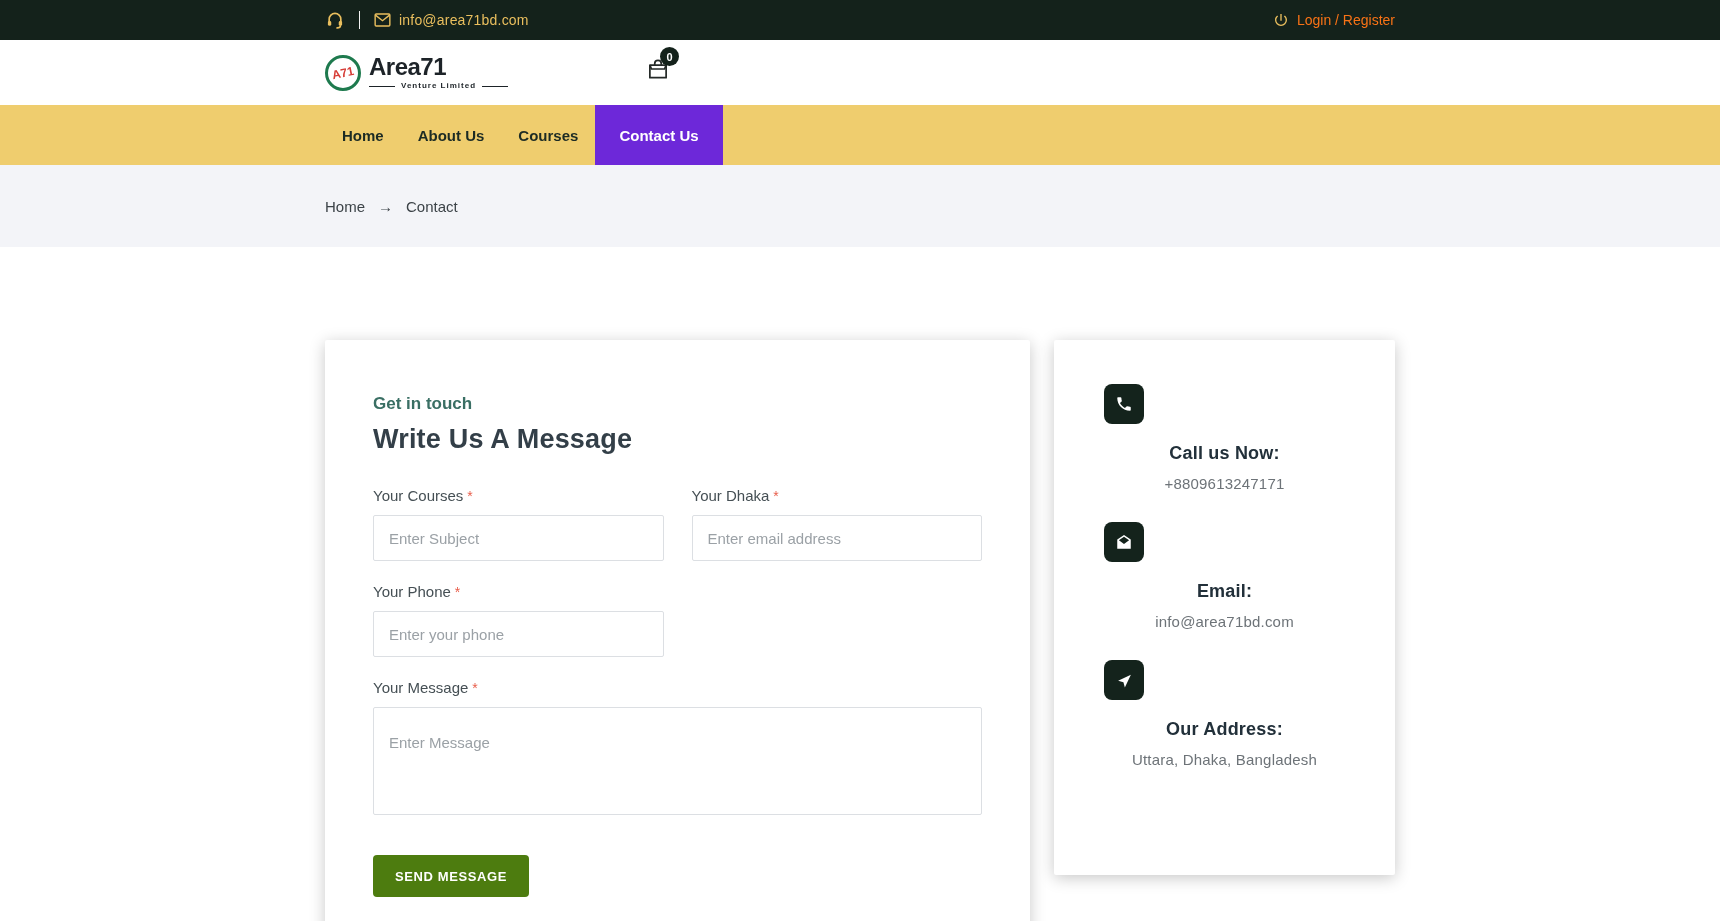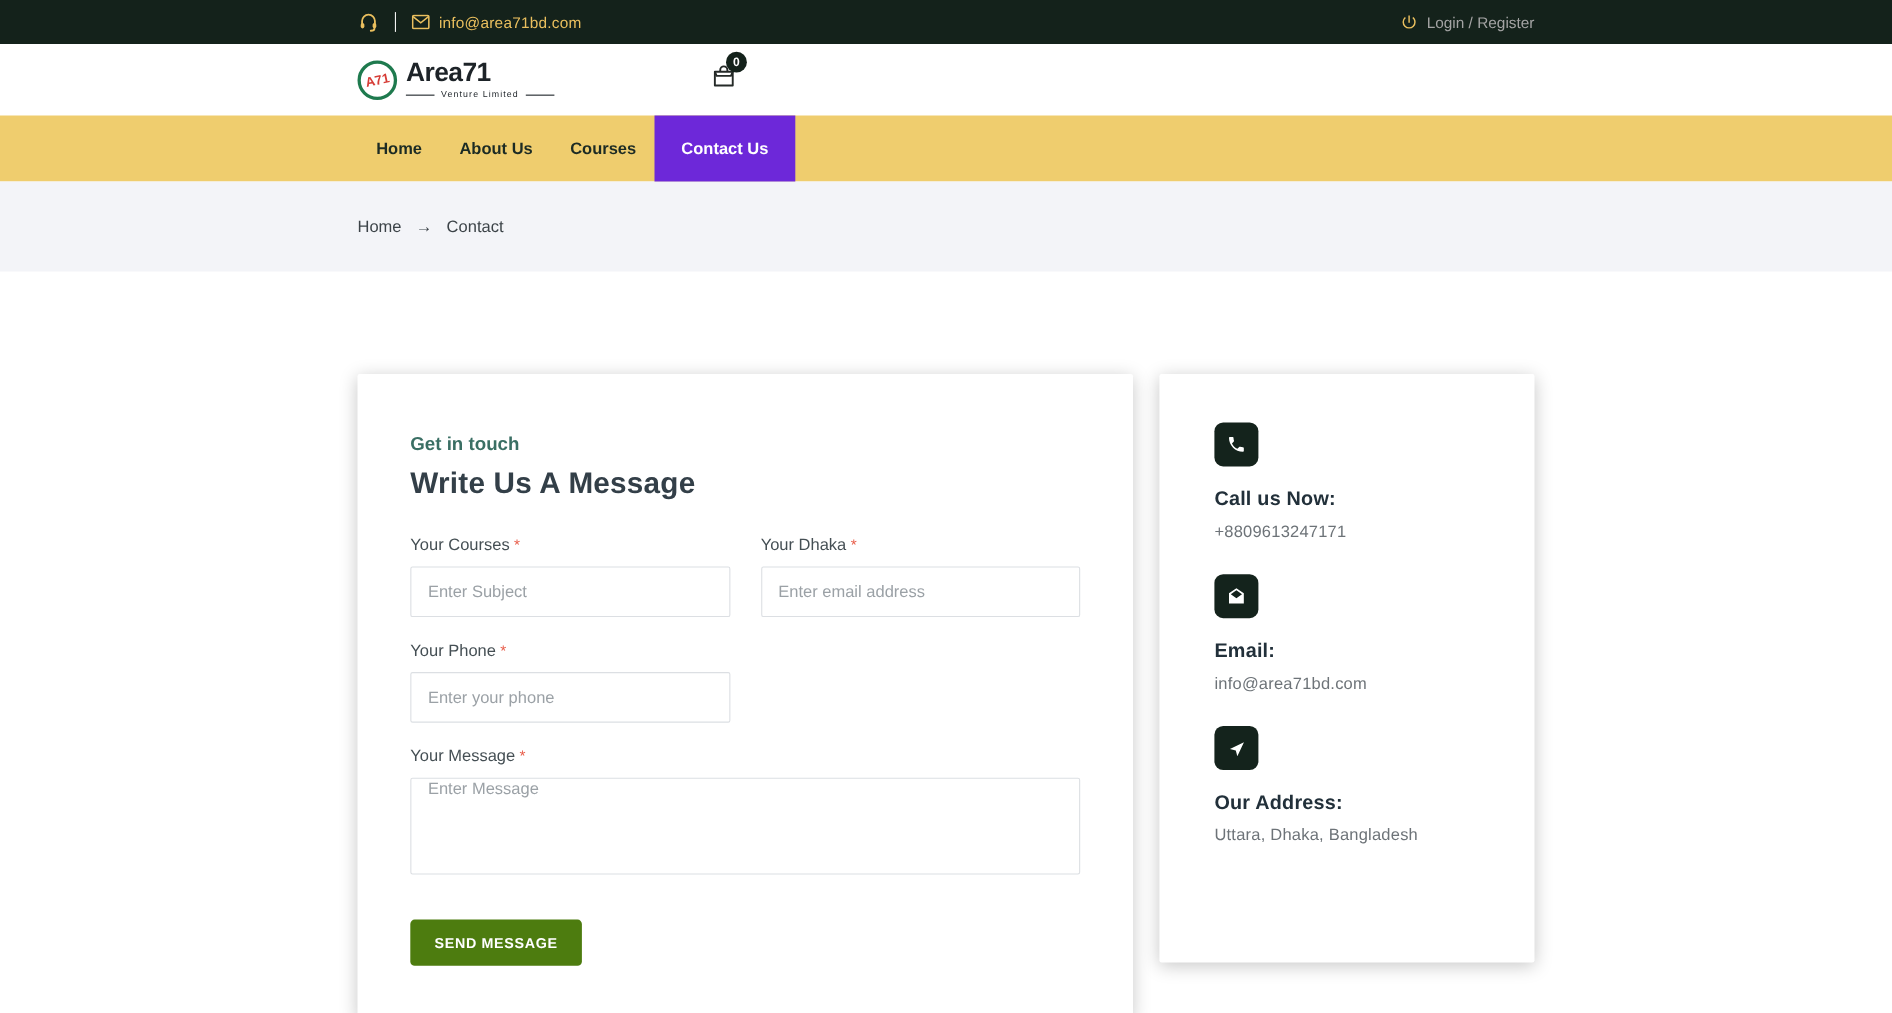"Login / Register" .topbar-right { color: #a3a3a3 -> #f97316 }
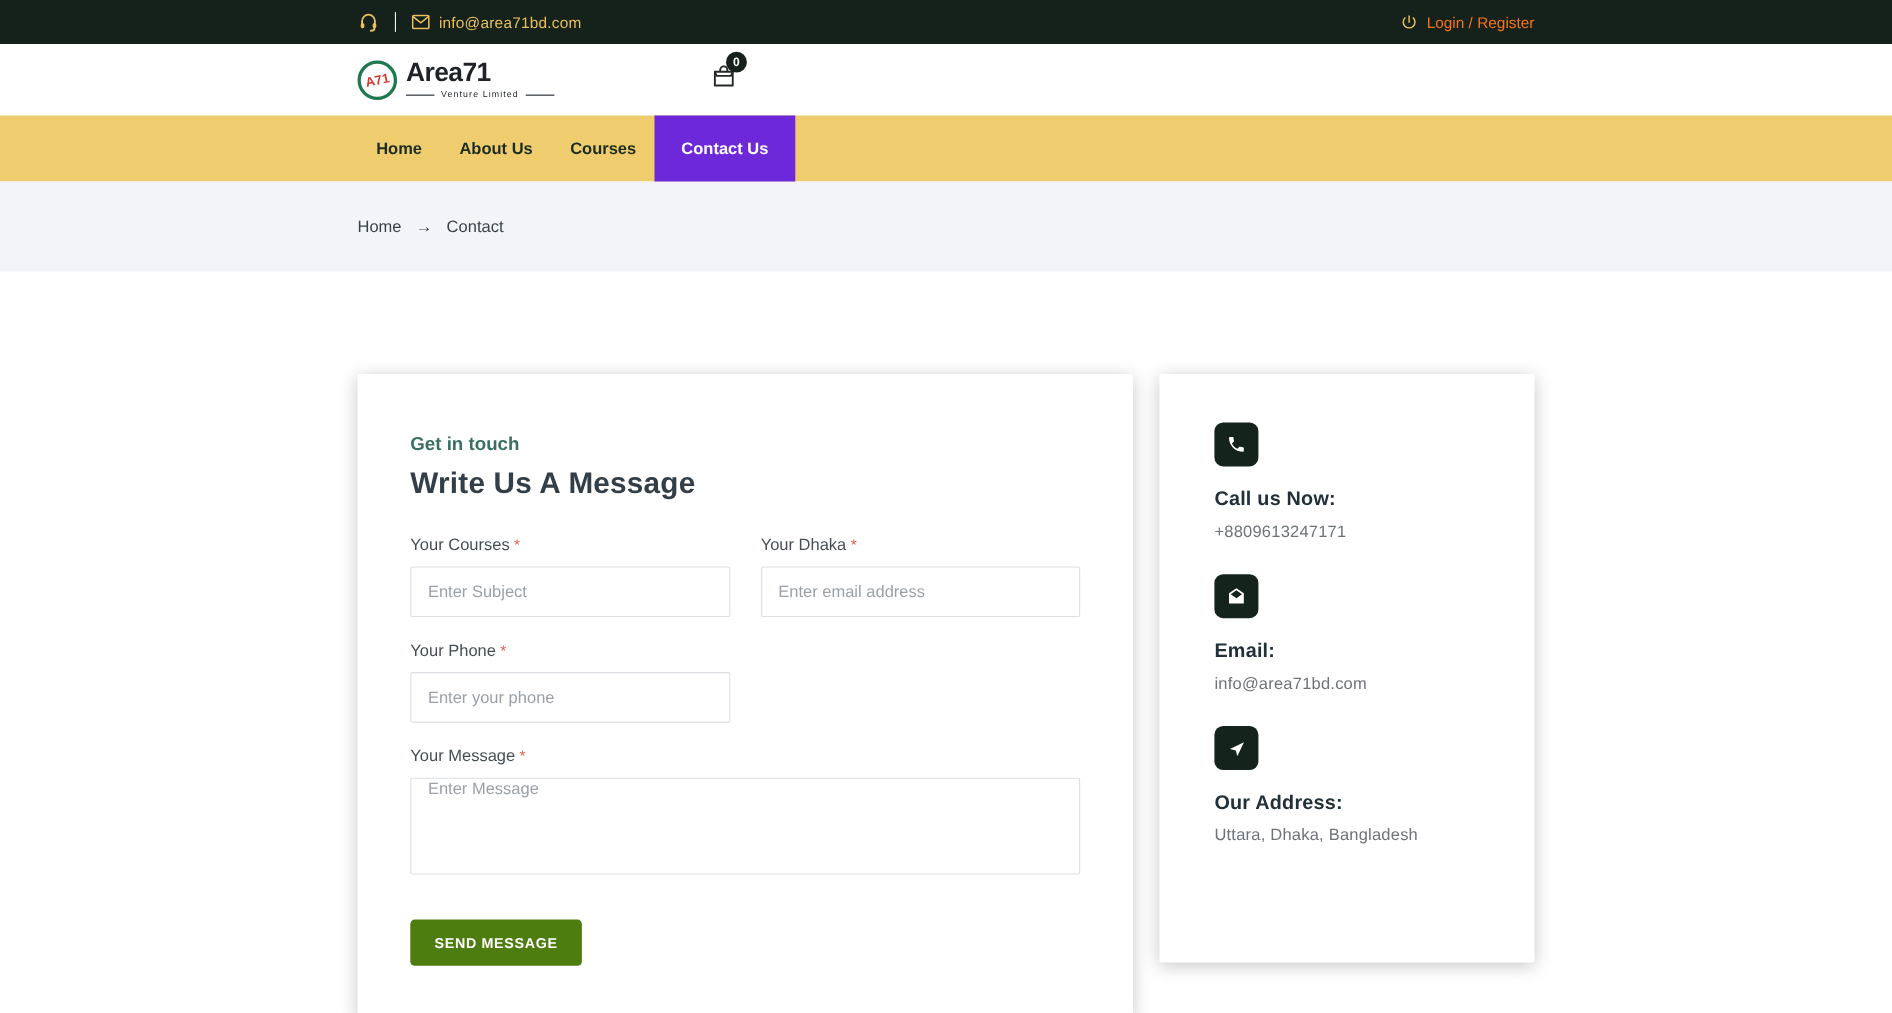"Venture Limited" .logo-tagline span { font-weight: 400 -> 700 }
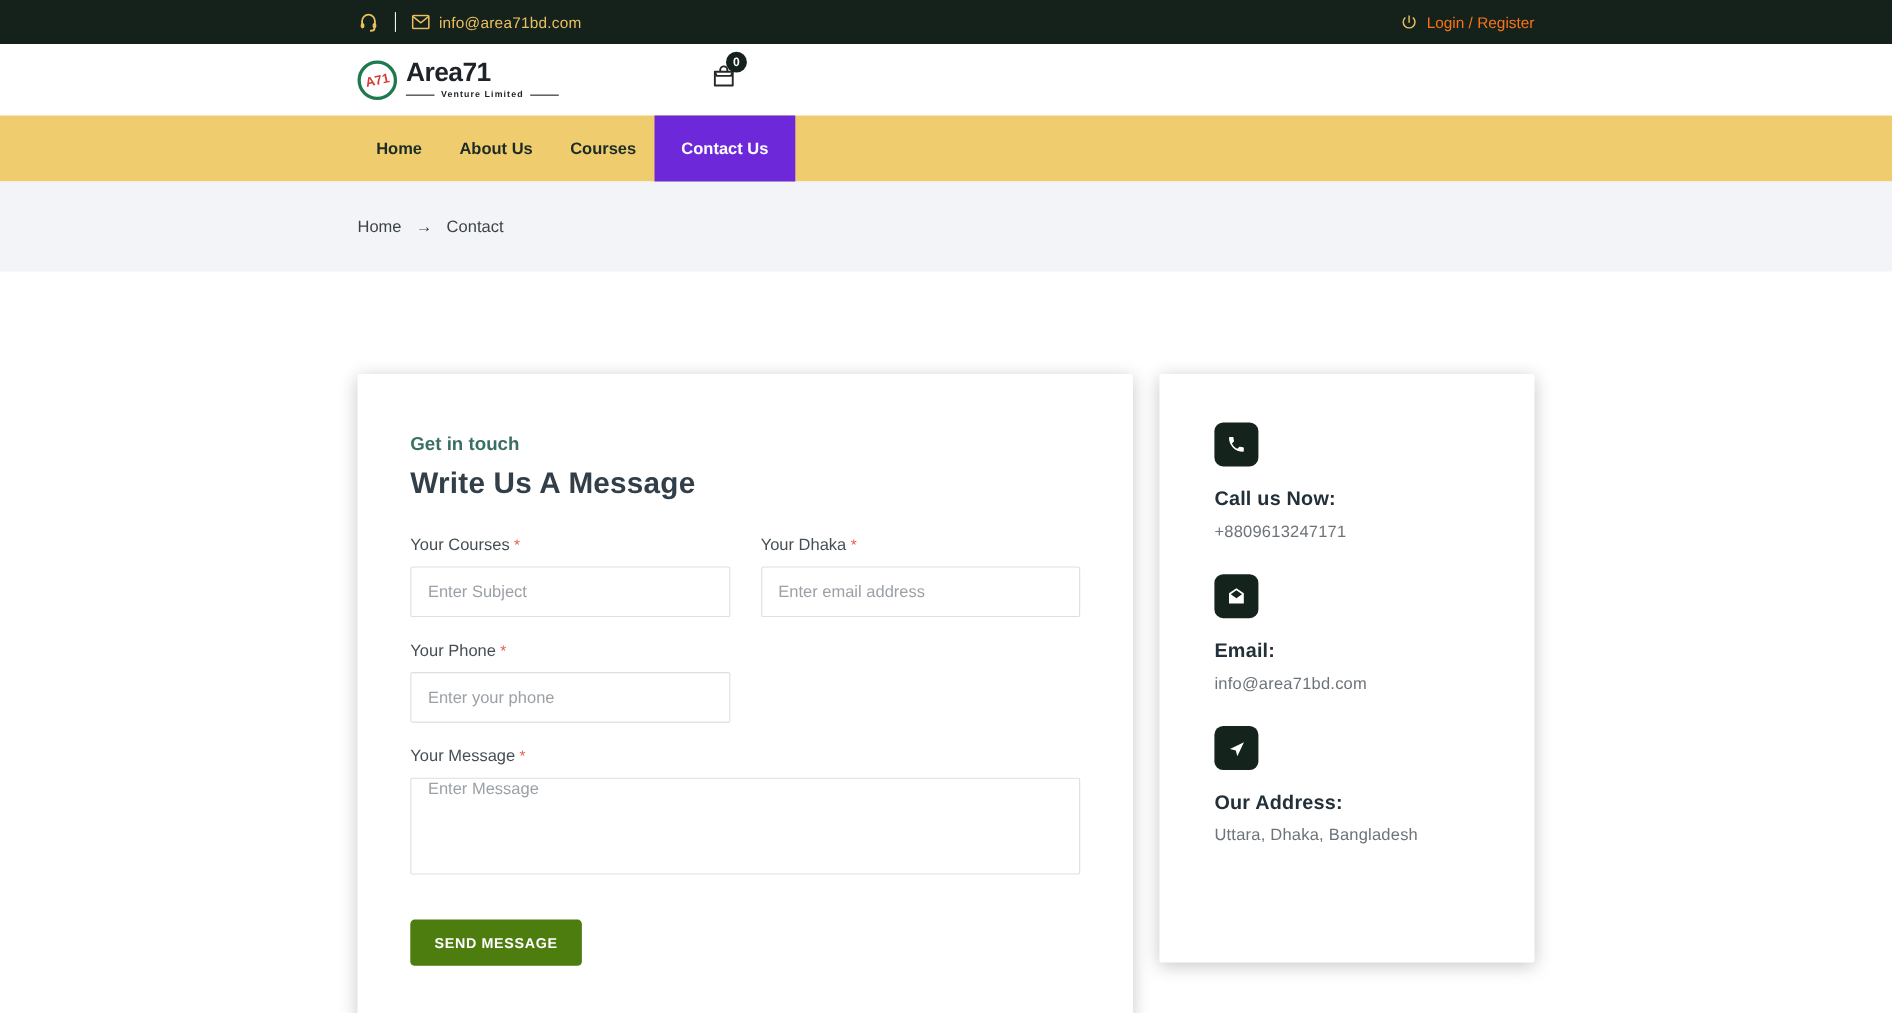"Call us Now:" .info-item { text-align: none -> center }
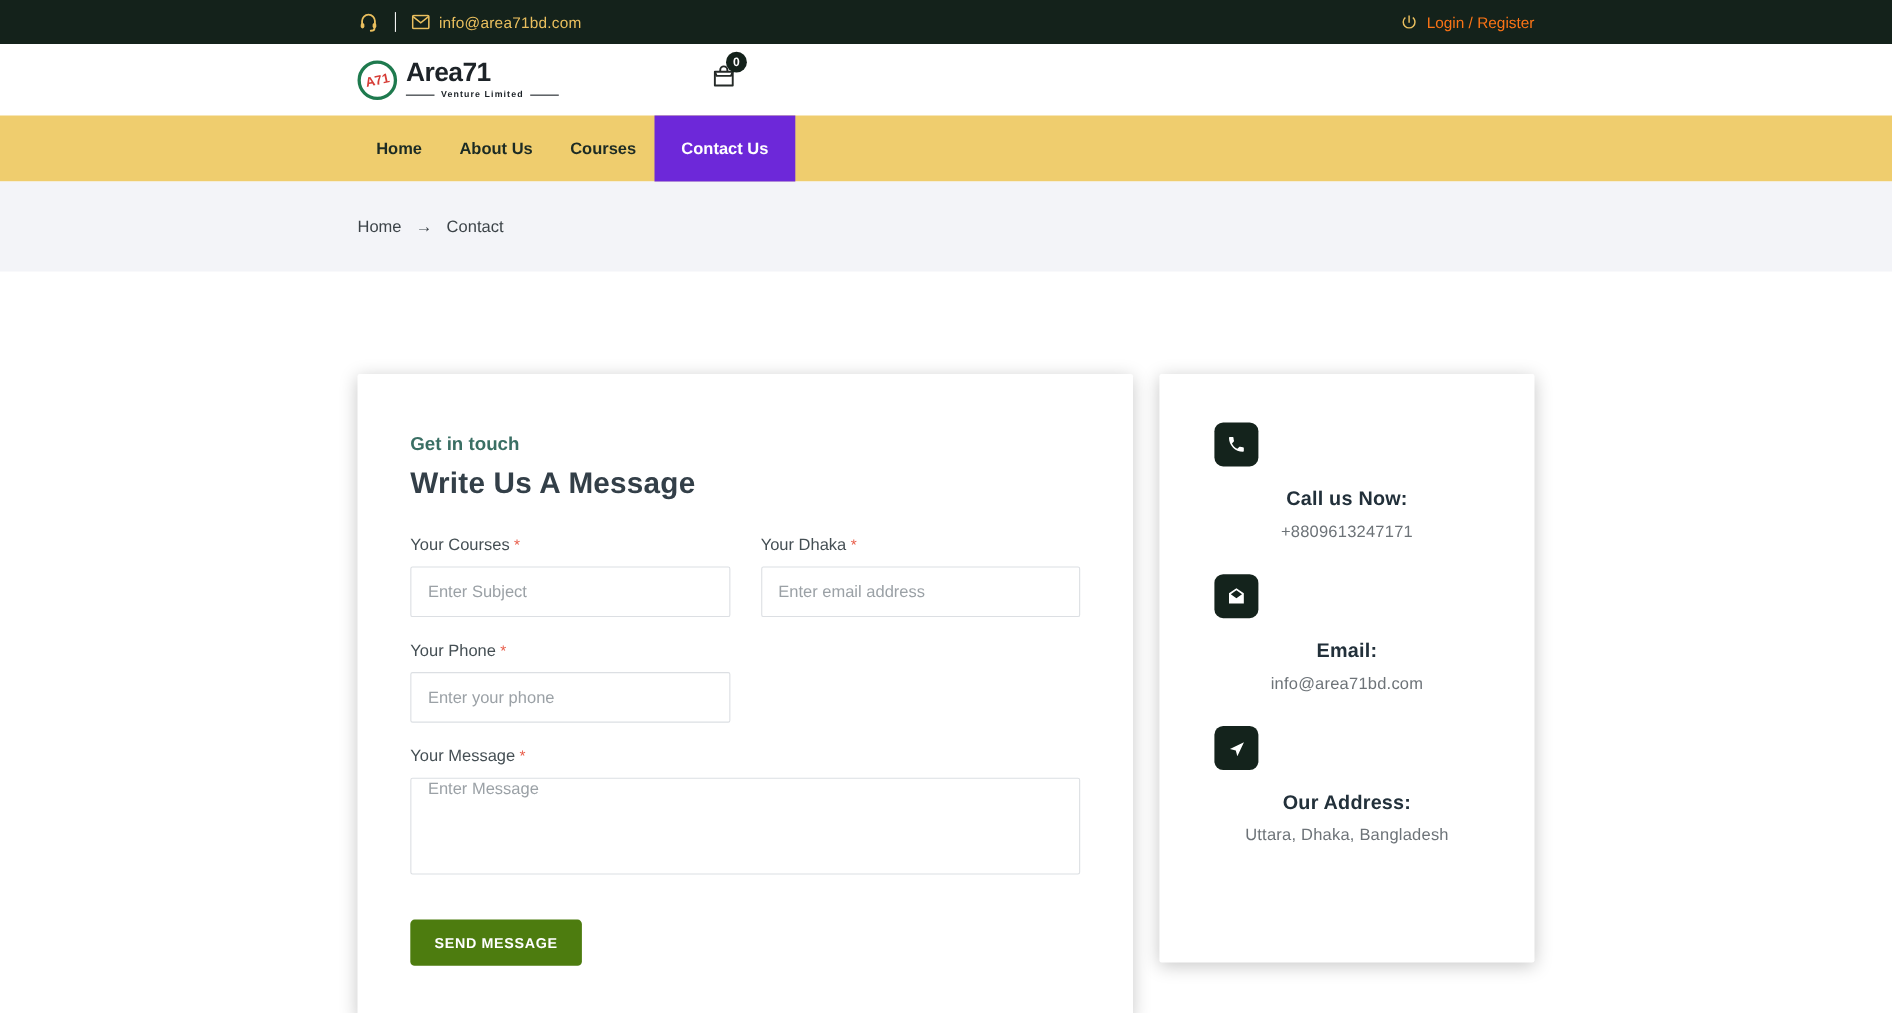"Enter Message" .field textarea { height: 88px -> 108px; padding-top: 1px -> 26px }
